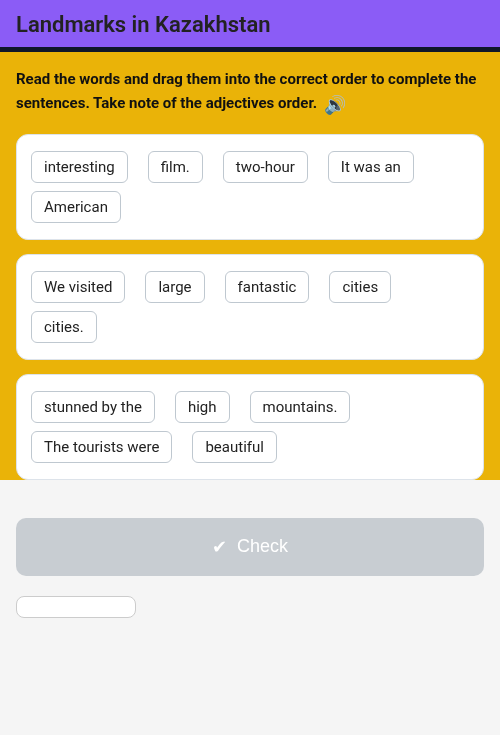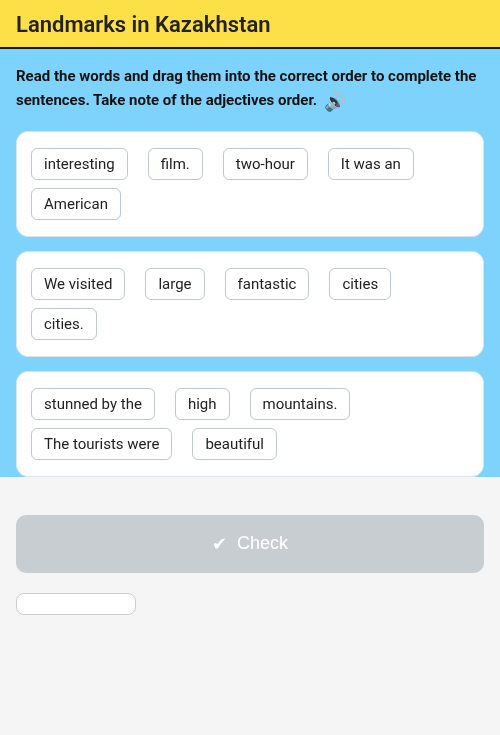"Landmarks in Kazakhstan" .header { background: #fde047 -> #8b5cf6; border-bottom: 2px solid #0f172a -> 5px solid #0f172a }
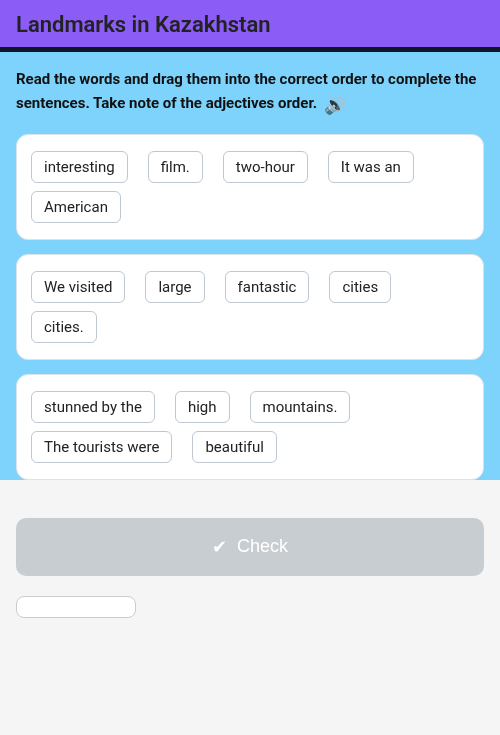"Read the words and drag" .main-content { background: #7dd3fc -> #eab308 }
